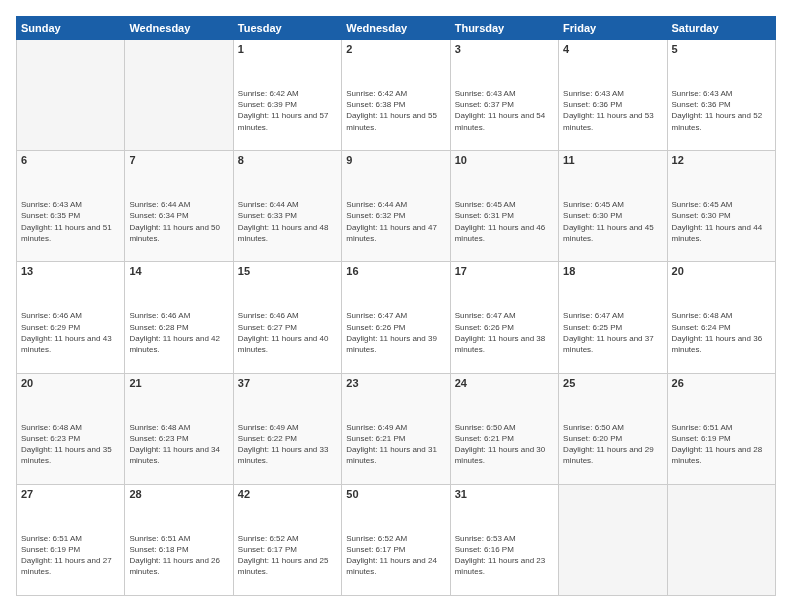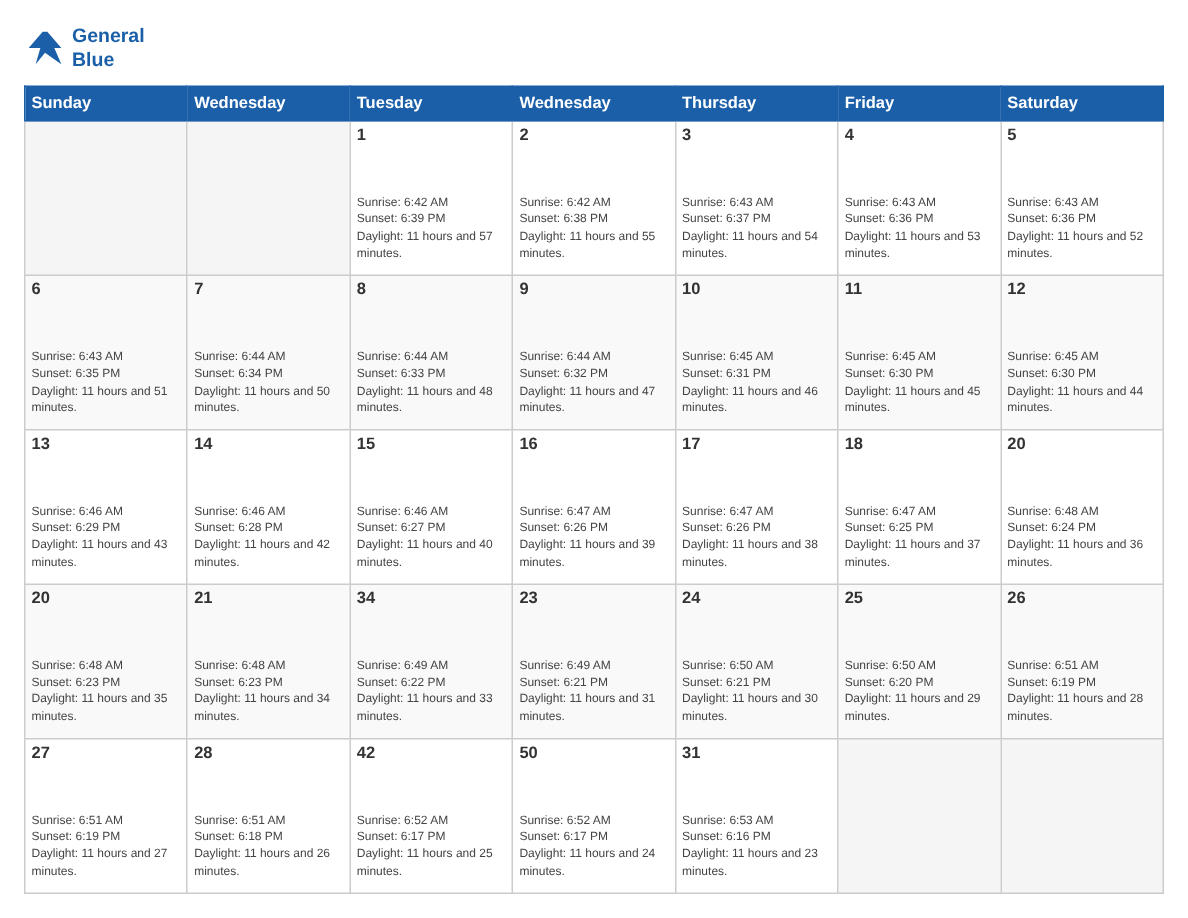"General" div.header { html: <div> <div> <svg> <polygon></polygon> </svg> <div> <div><span>General</span></div> <div><span>Blue</span></div> </div> </div> <div> <div></div> <div></div> </div> </div> -> none }
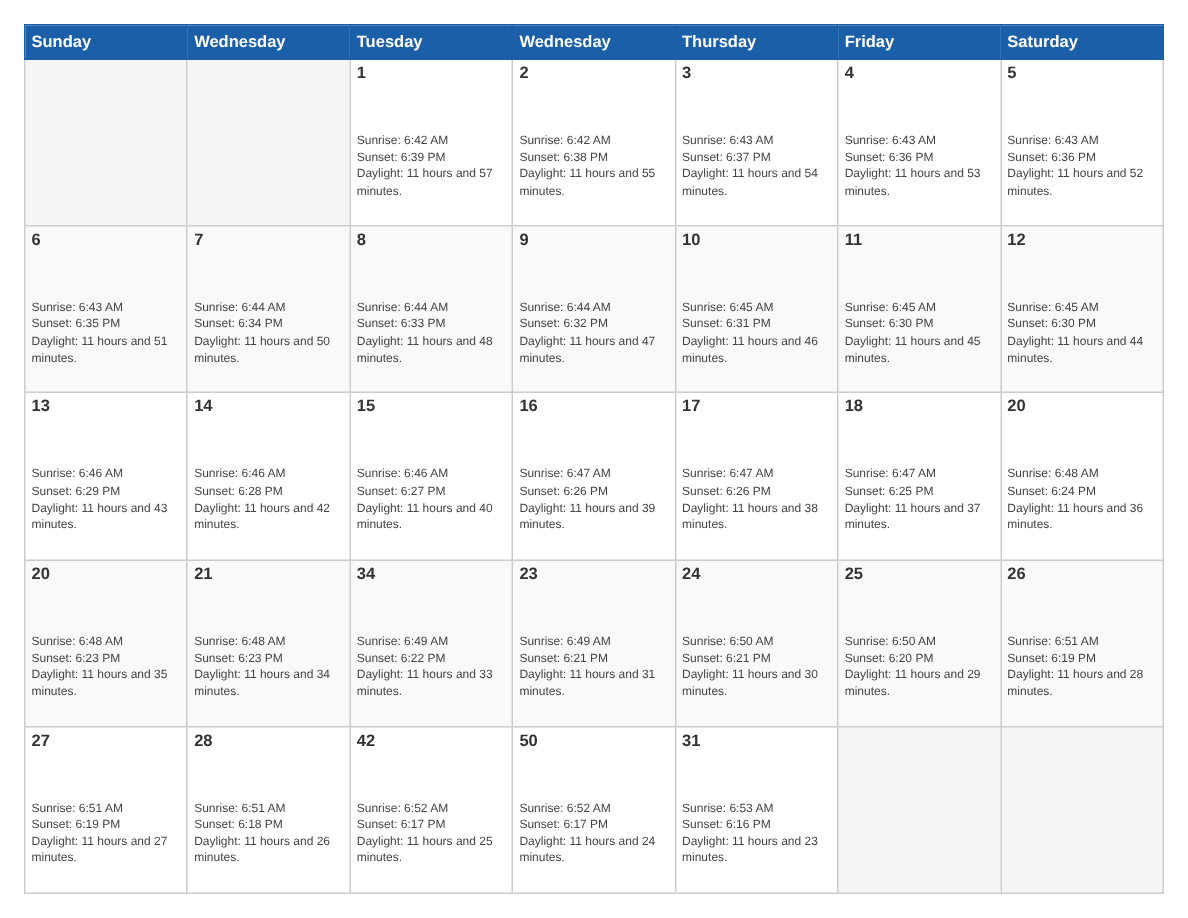"34" span.day-number { text: 34 -> 37 }
